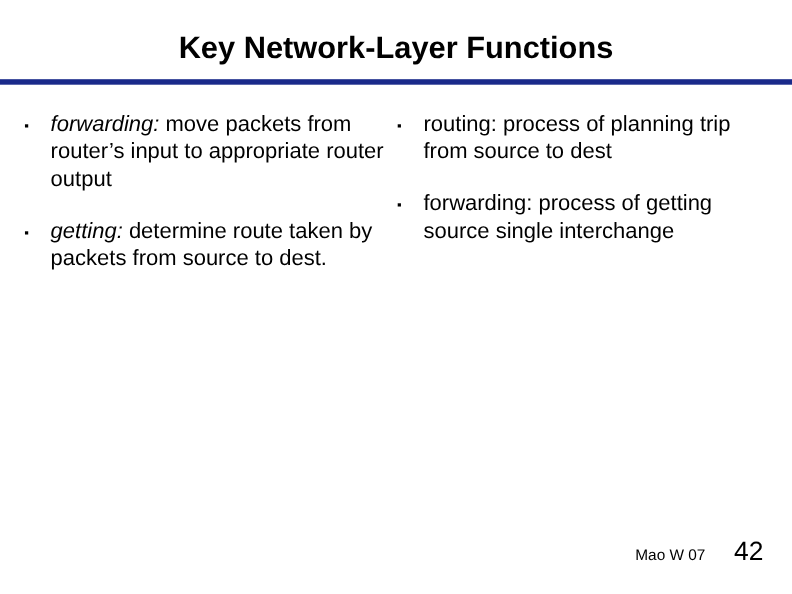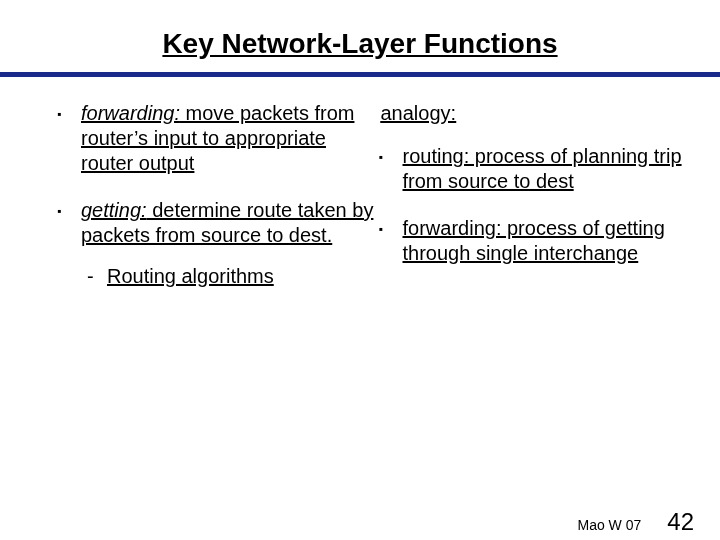"Key Network-Layer Functions" .slide { text-decoration: underline -> none }
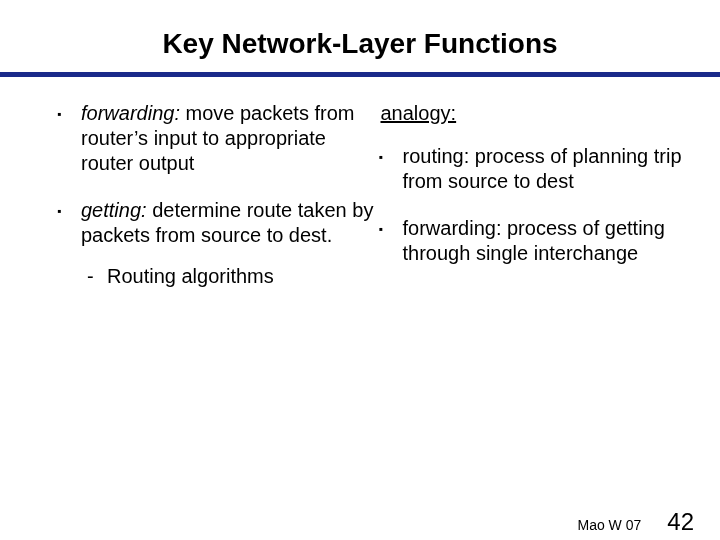"forwarding: move packets from router’s" .body { margin-left: 35px -> none }
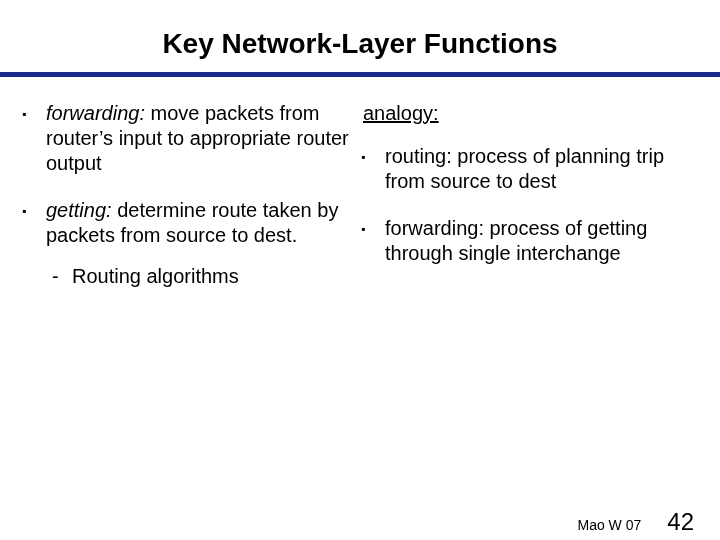"analogy:" div.analogy-label { html: <div>analogy:</div> -> none }
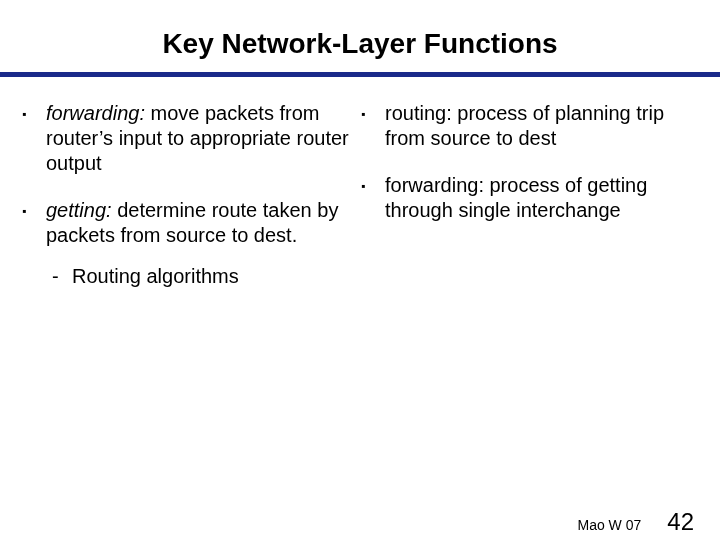"forwarding: process of getting through" li { text: through -> source }
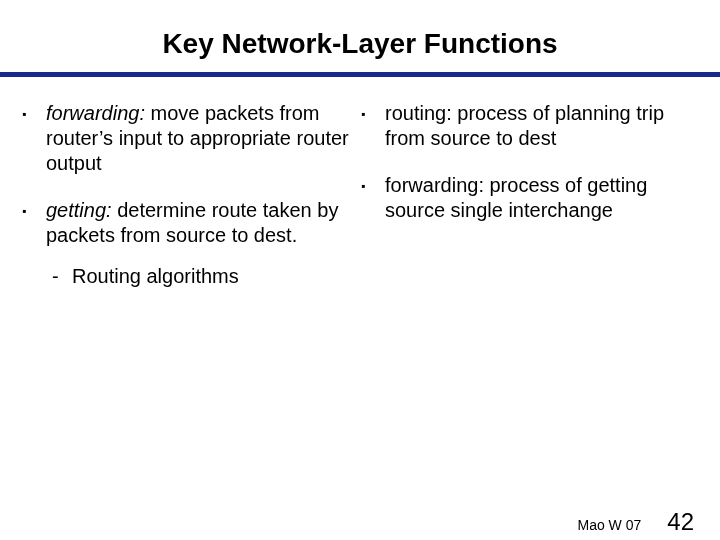"Routing algorithms" ul.inner { html: <ul> <li>Routing algorithms</li> </ul> -> none }
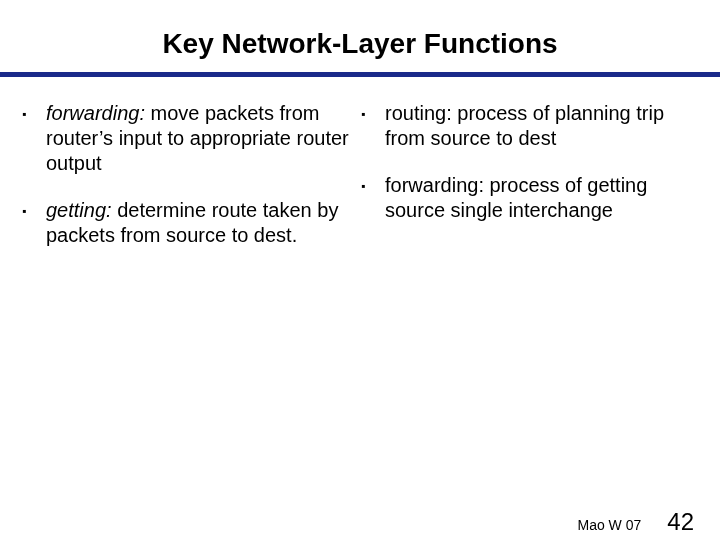"Mao W 07" .footer { bottom: 4px -> 24px }
